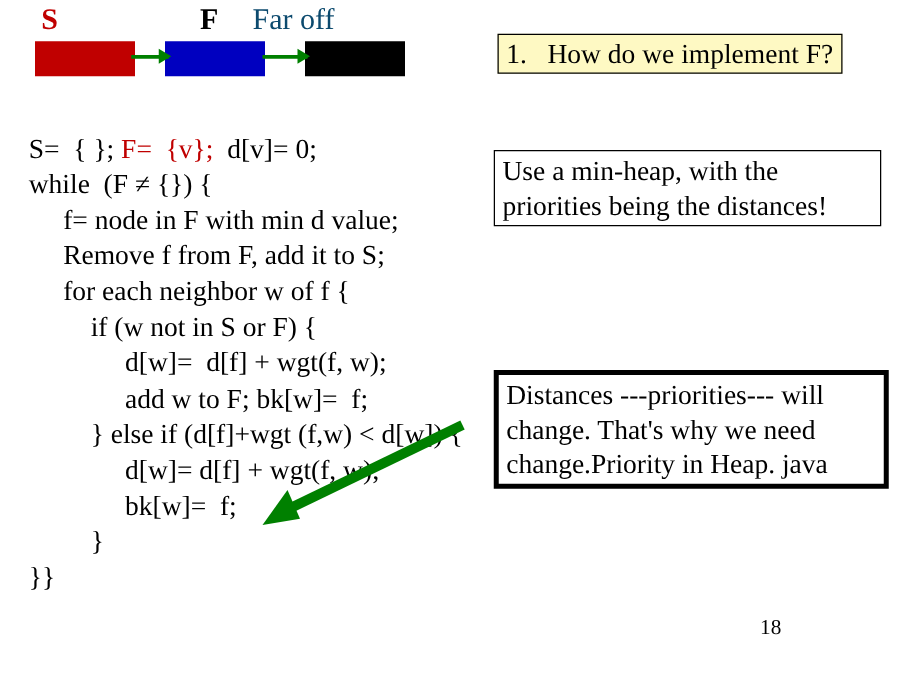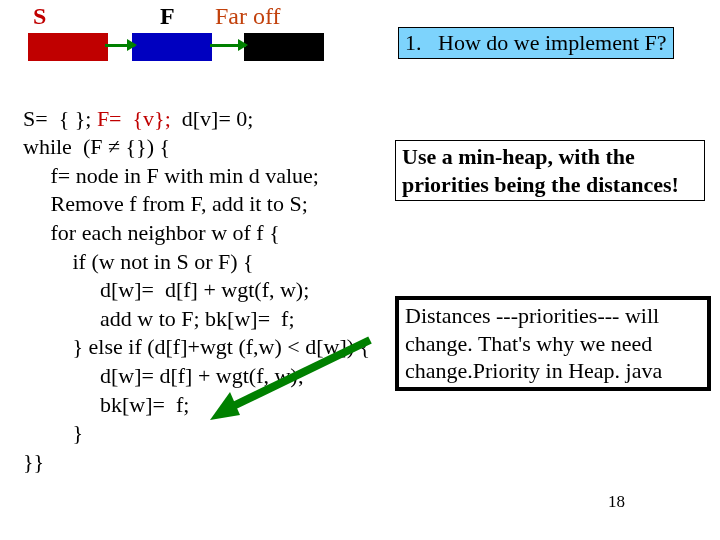"Far off" .label-Far { color: #c2410c -> #0c4a6e; left: 215px -> 202px }
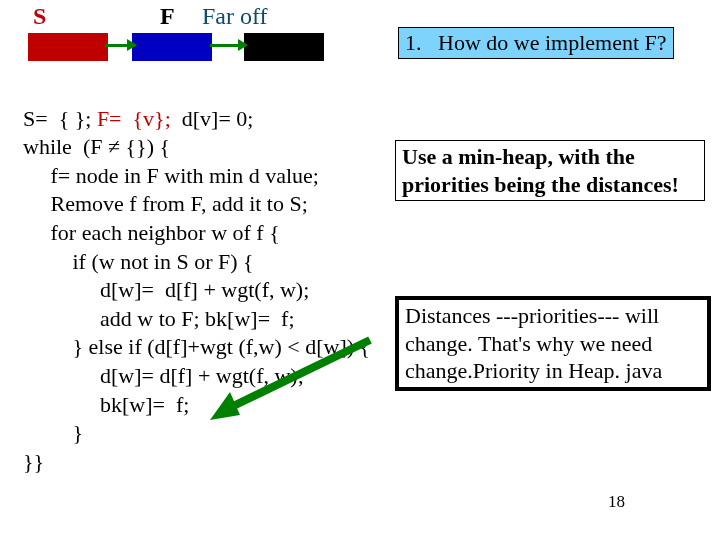"1. How do we implement" .question-box { background: #7dd3fc -> #fef9c3 }
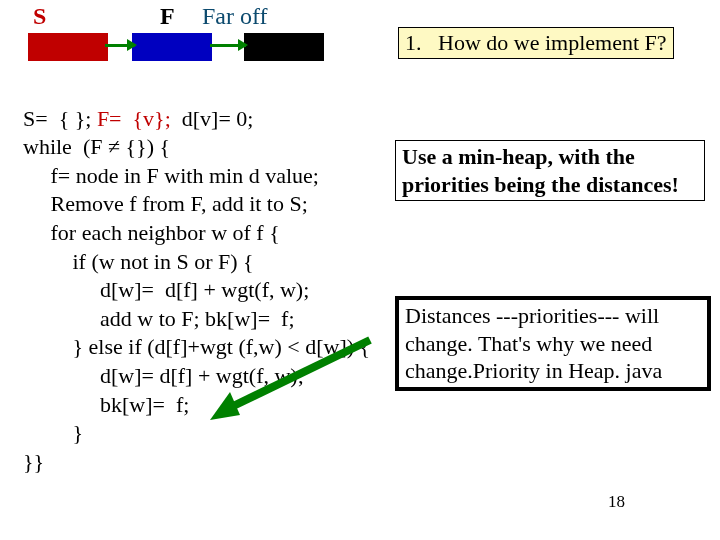"Use a min-heap, with the" .answer-box { font-weight: bold -> none; top: 140px -> 120px }
